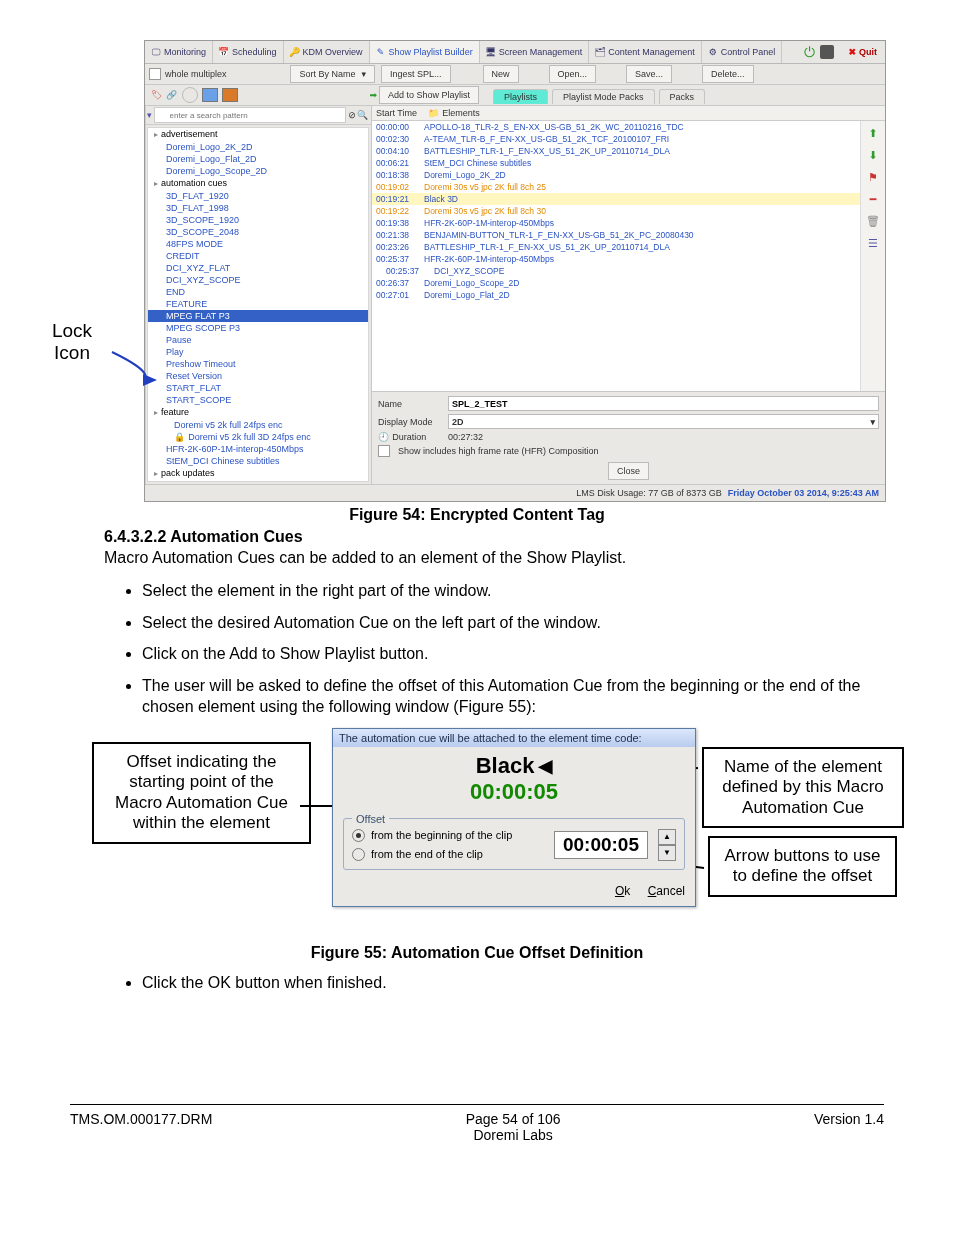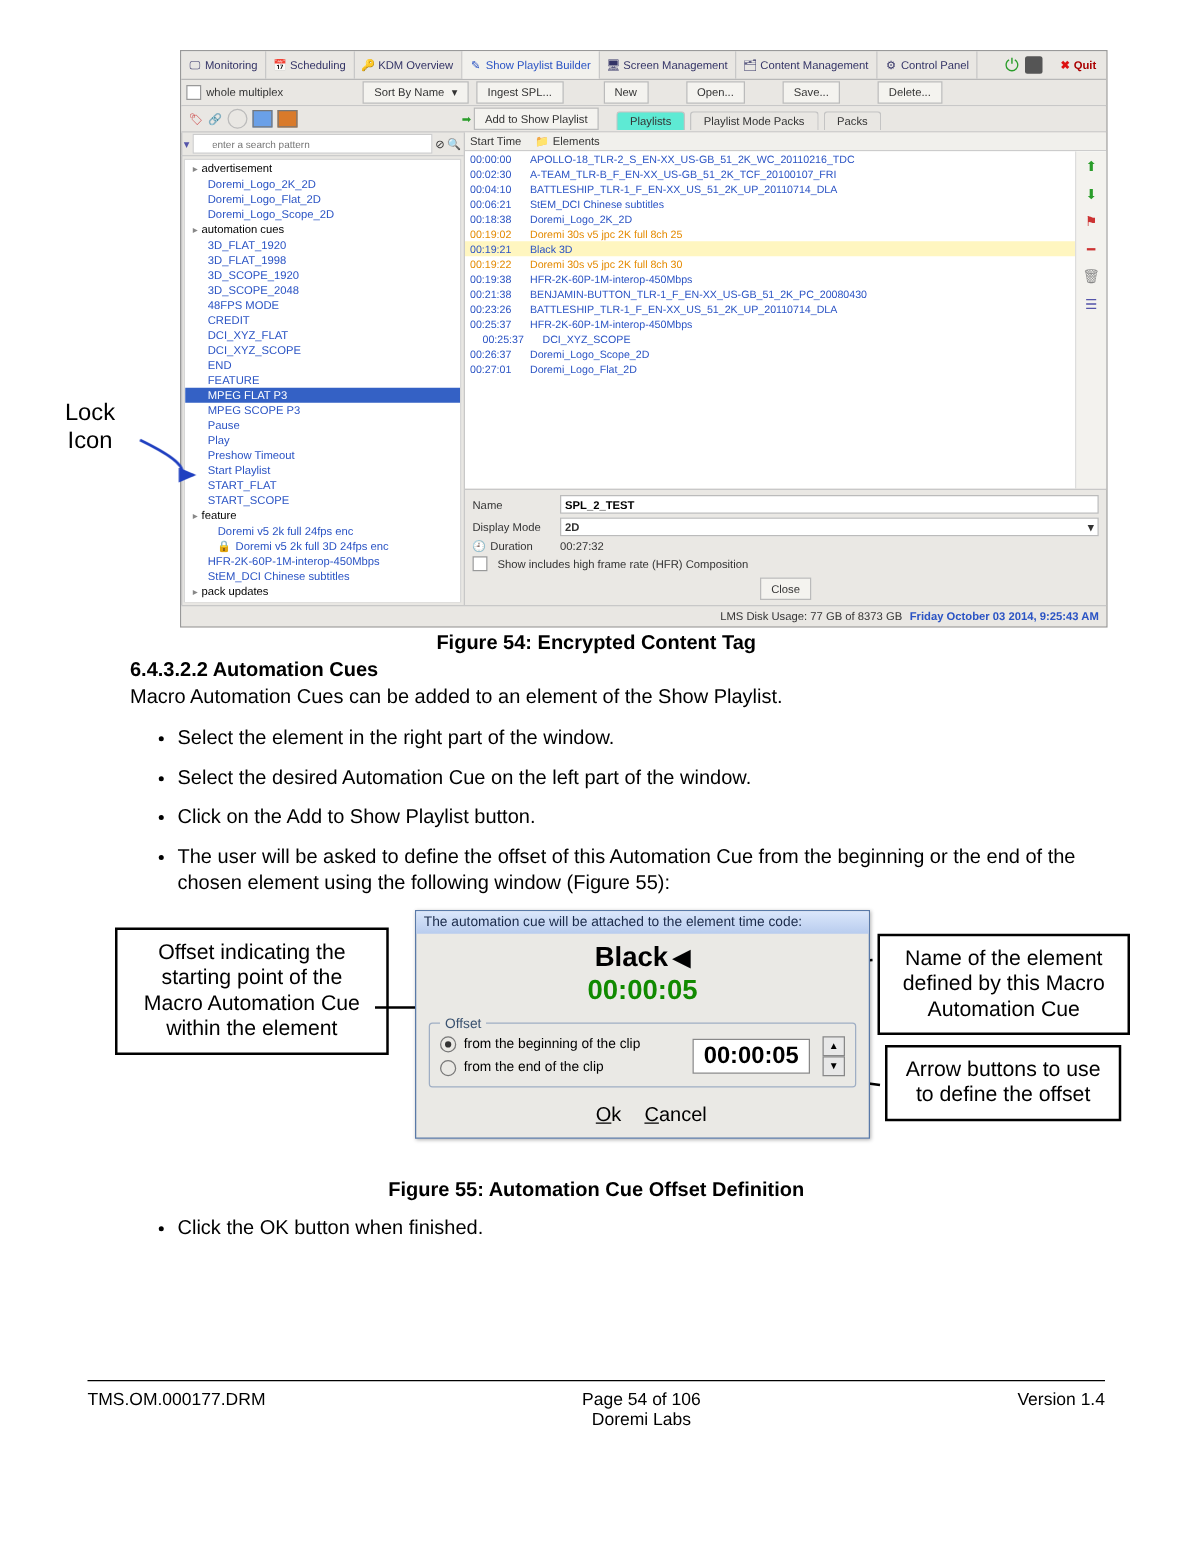"Start Playlist" div.tree-item { text: Start Playlist -> Reset Version }
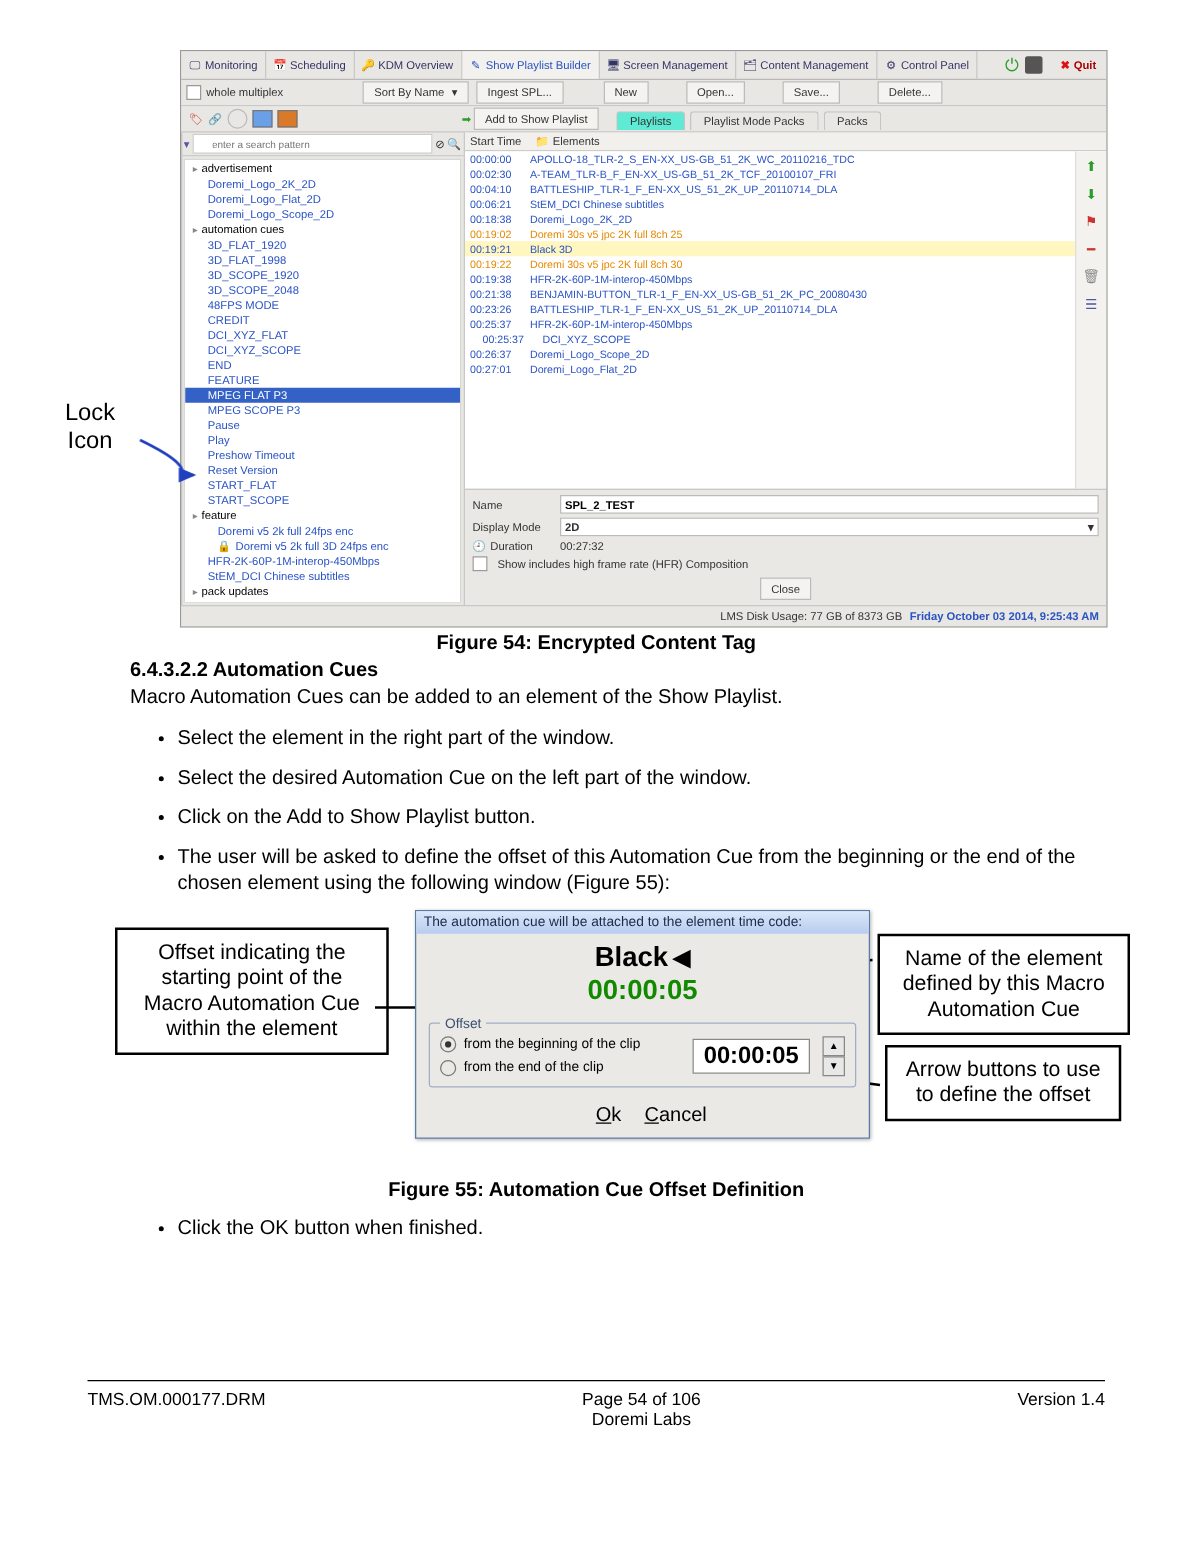"Ok Cancel" .dlg-btns { font-size: 16px -> 12px; text-align: center -> right }
